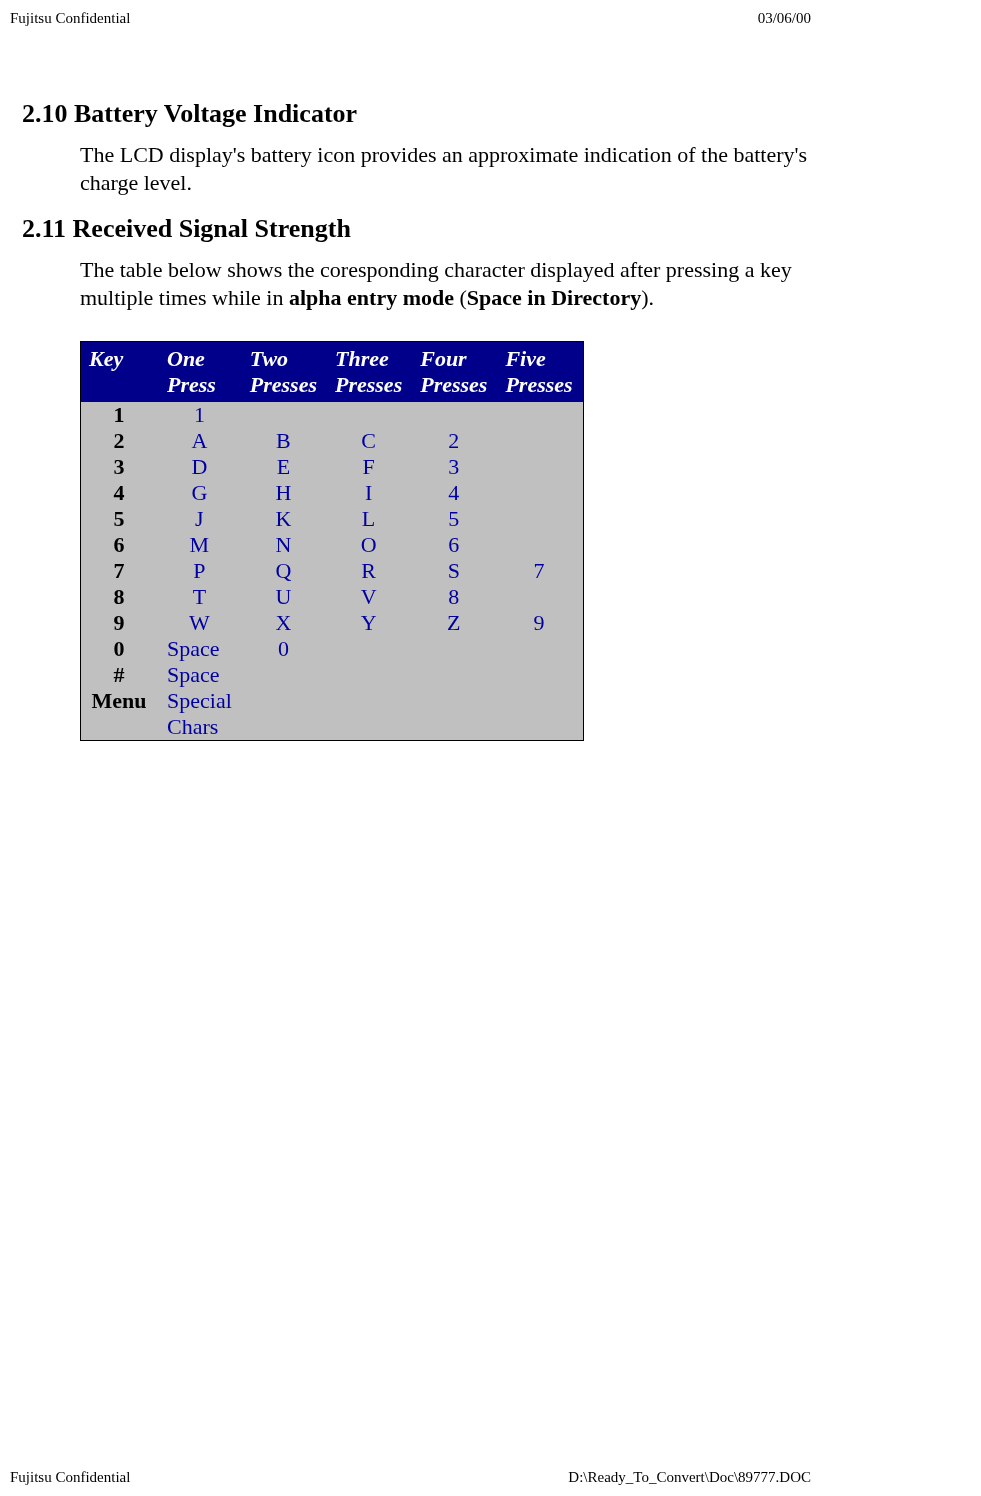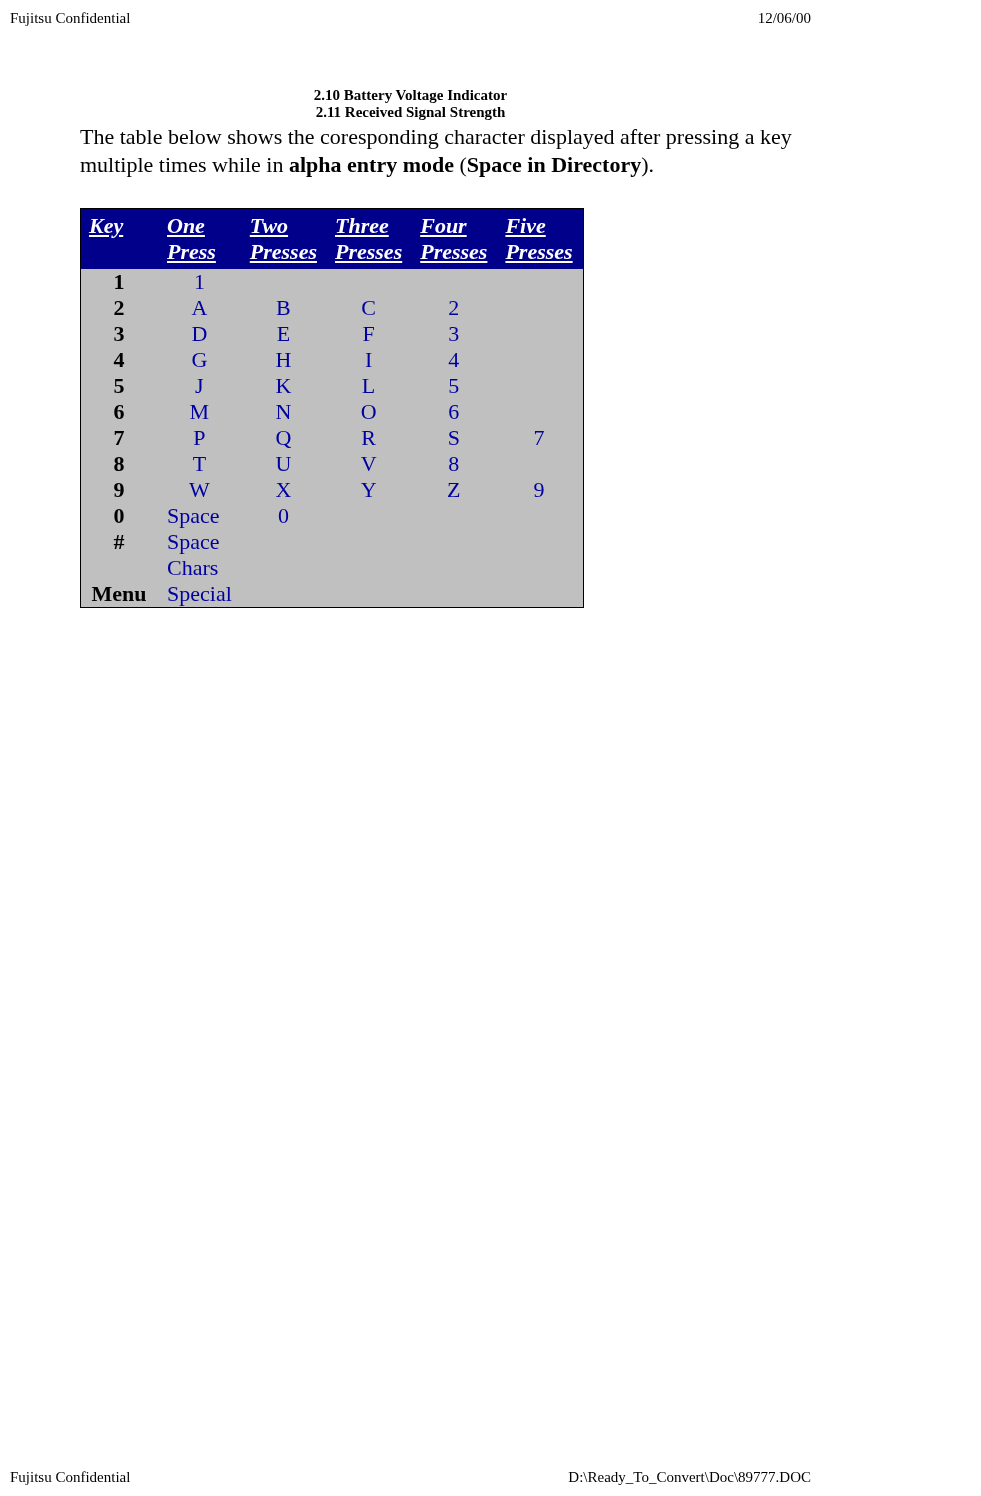"12/06/00" span { text: 12/06/00 -> 03/06/00 }
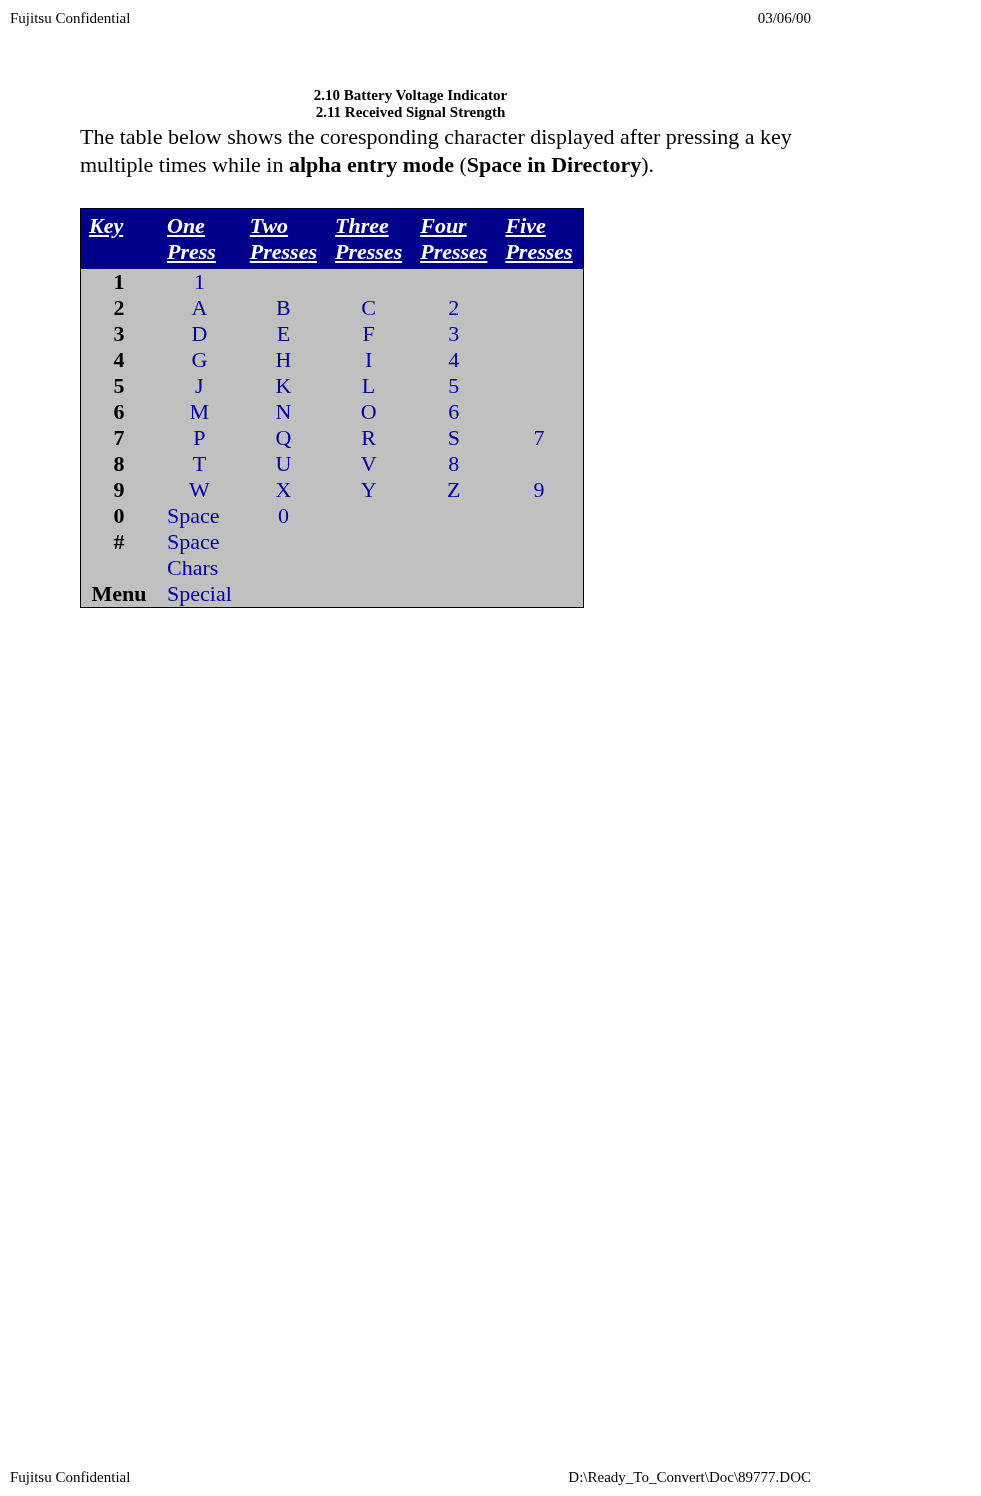"2.10 Battery Voltage Indicator" .section-heading { font-size: 15px -> 26px; margin: 0 -> 12px; text-align: center -> none }
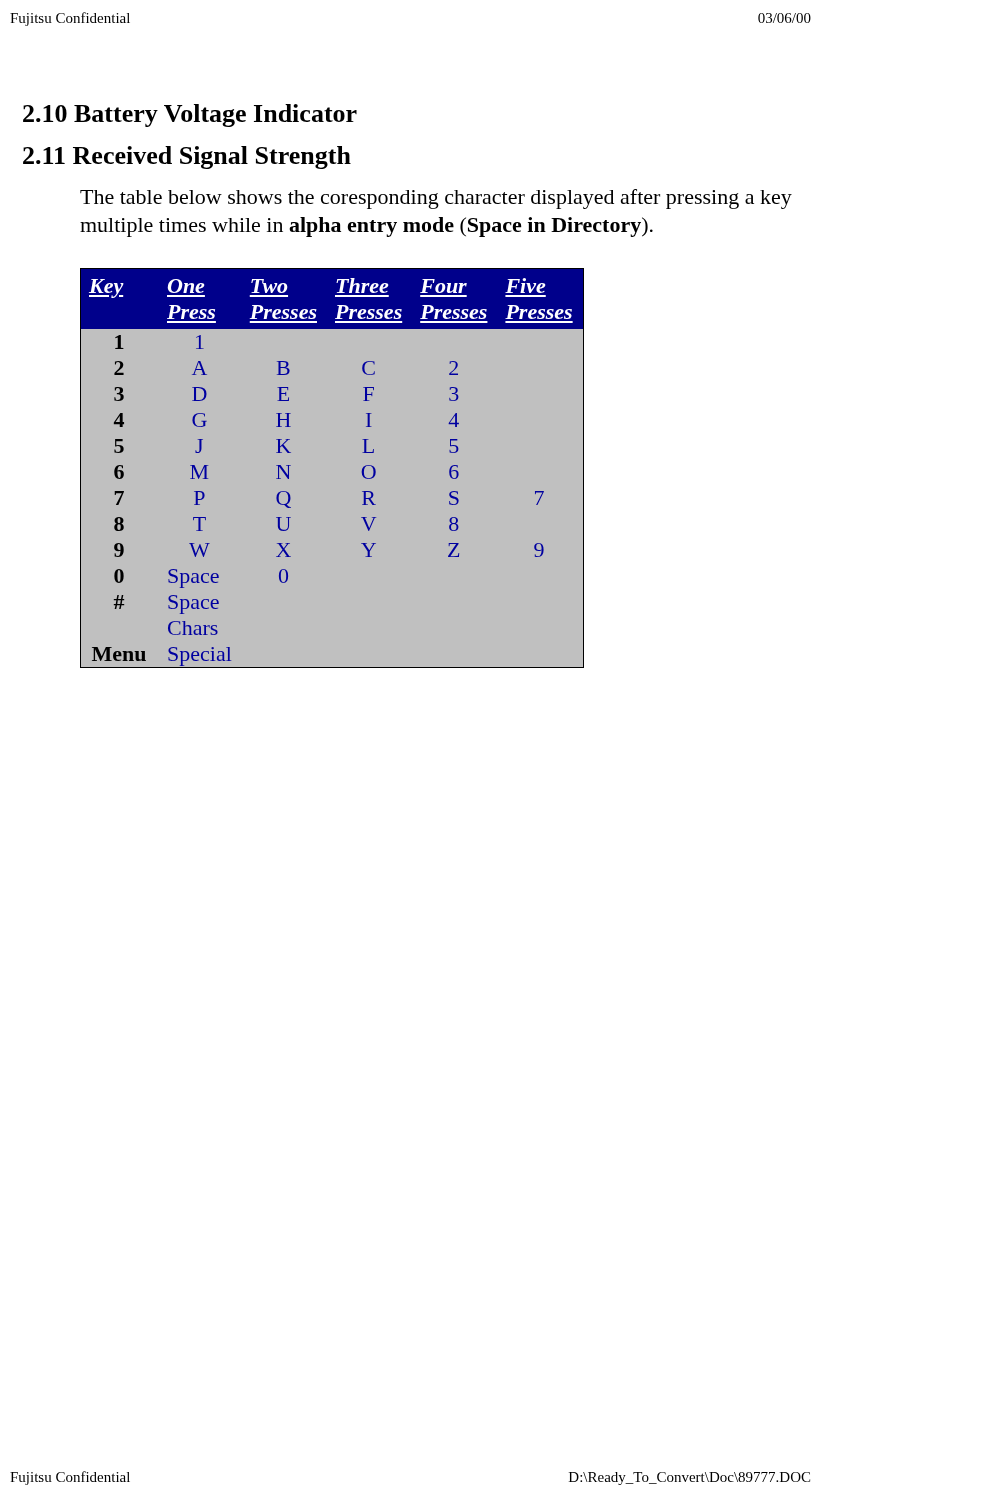"The LCD display's battery icon" p.body-text { html: none -> <p>The LCD display's battery icon provides an approximate indication of the battery's charge level.</p> }
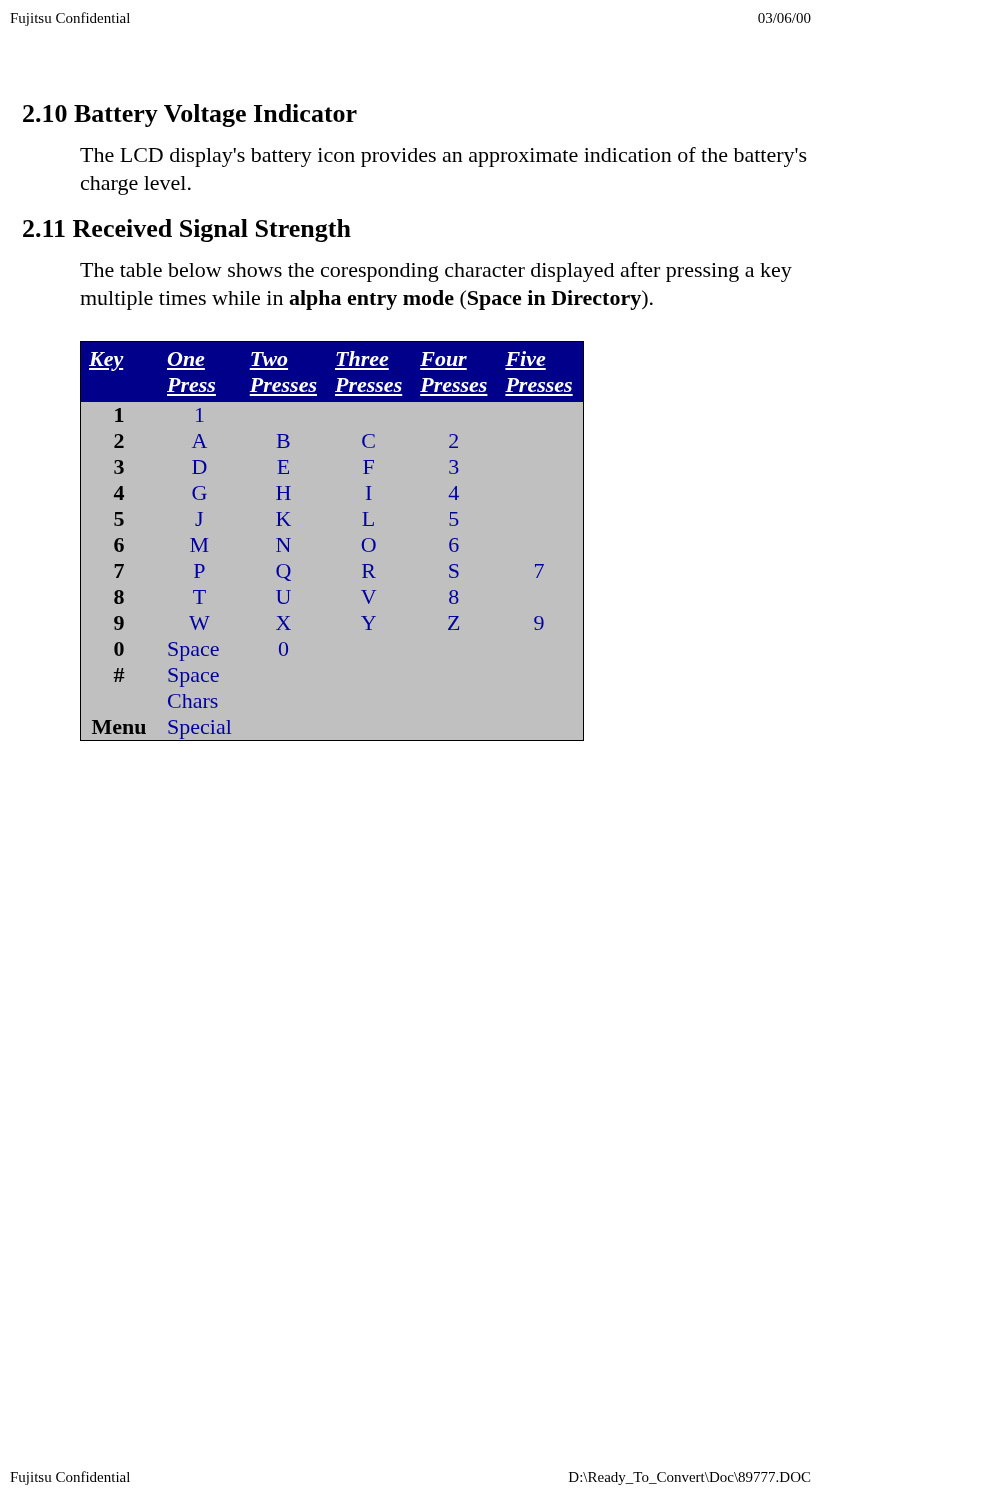"Key" th { text-decoration: underline -> none }
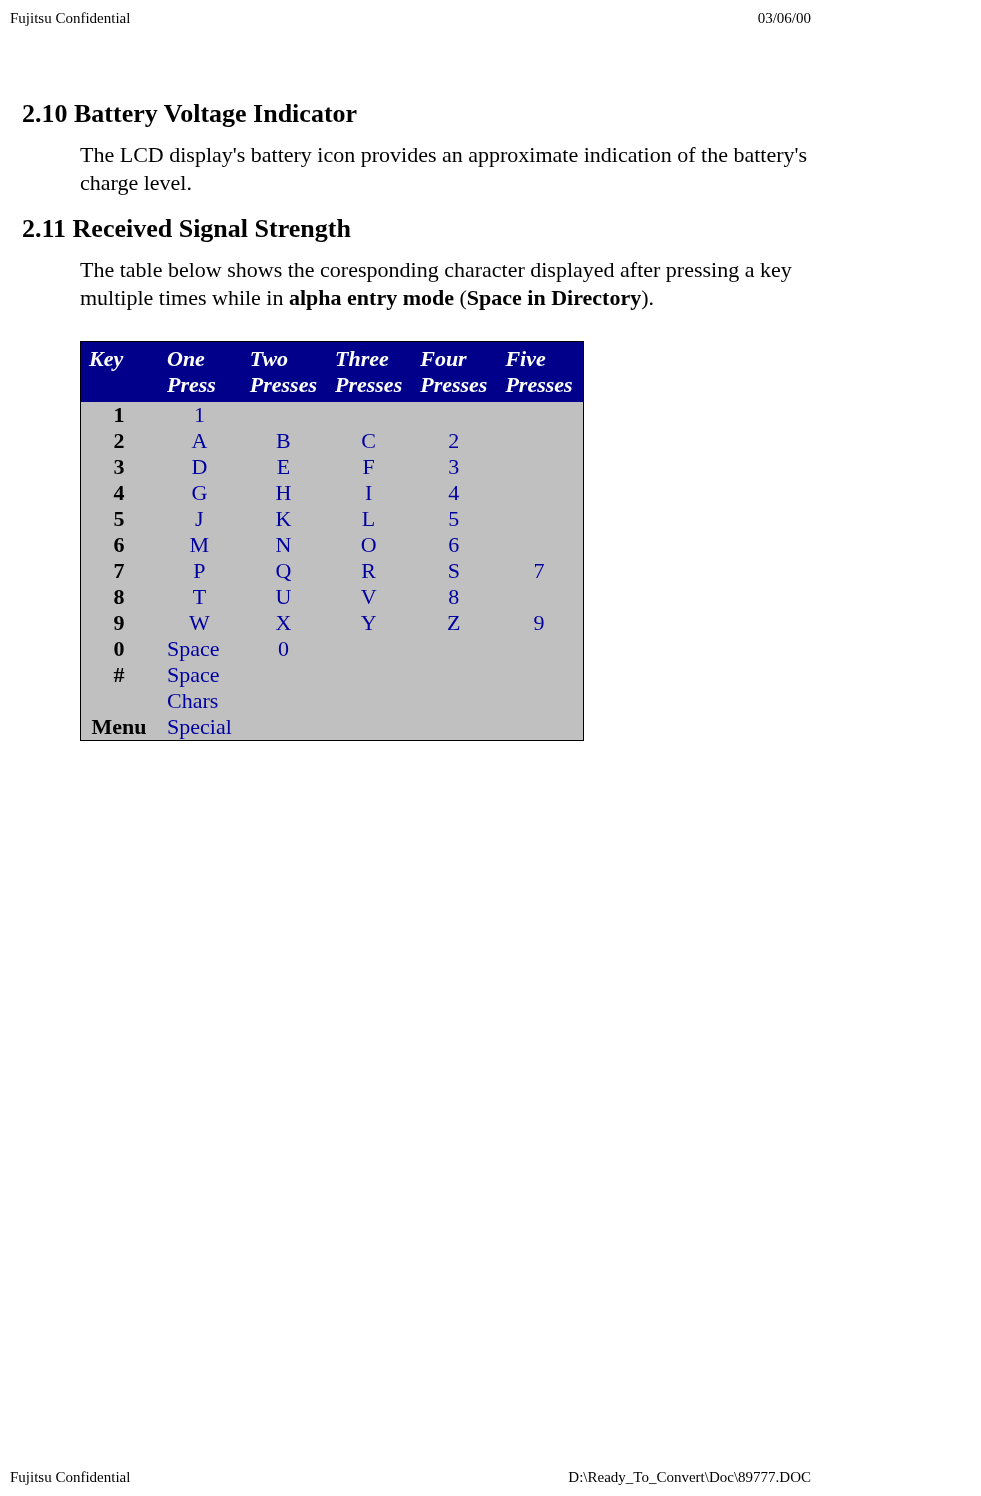"Chars" tr { order: before "Menu" -> after "Menu" }
